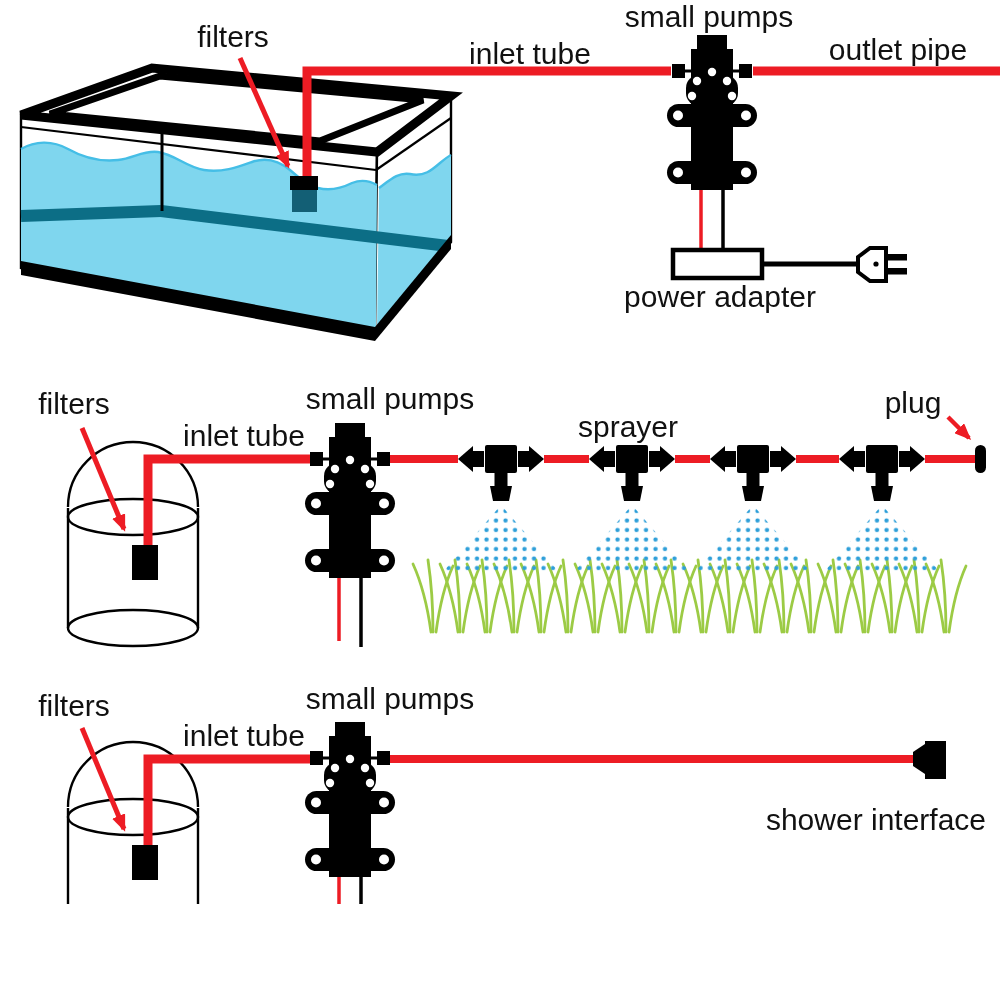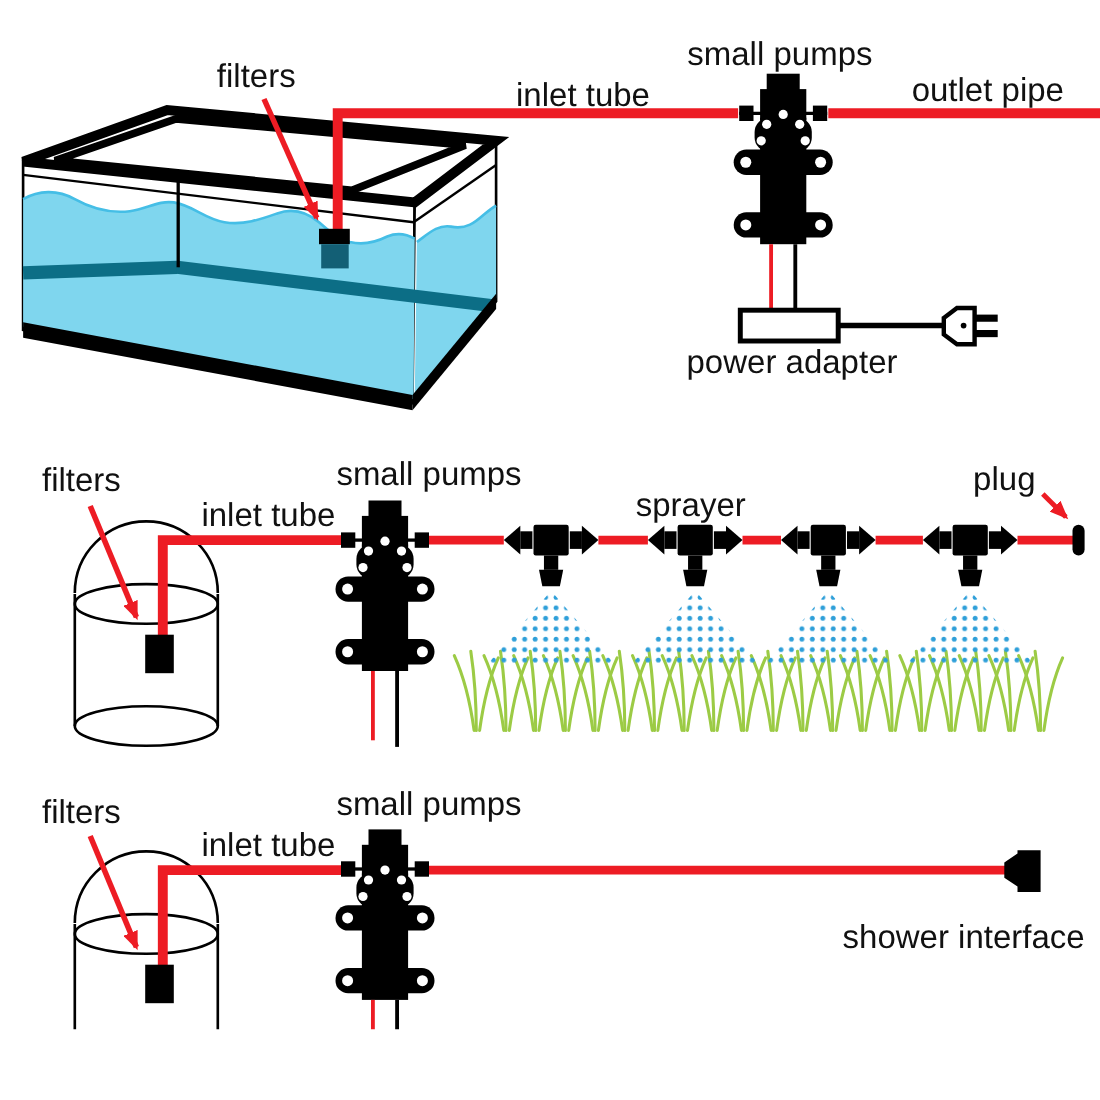"filters" #stage { margin-top: 32px -> none }
